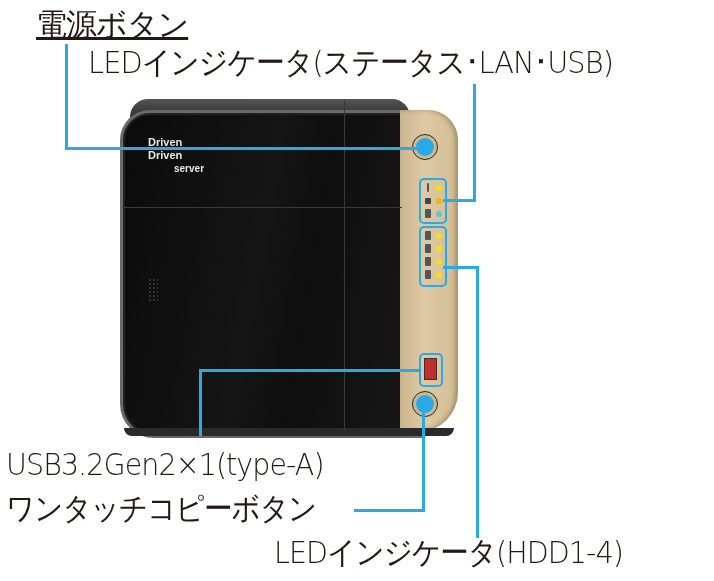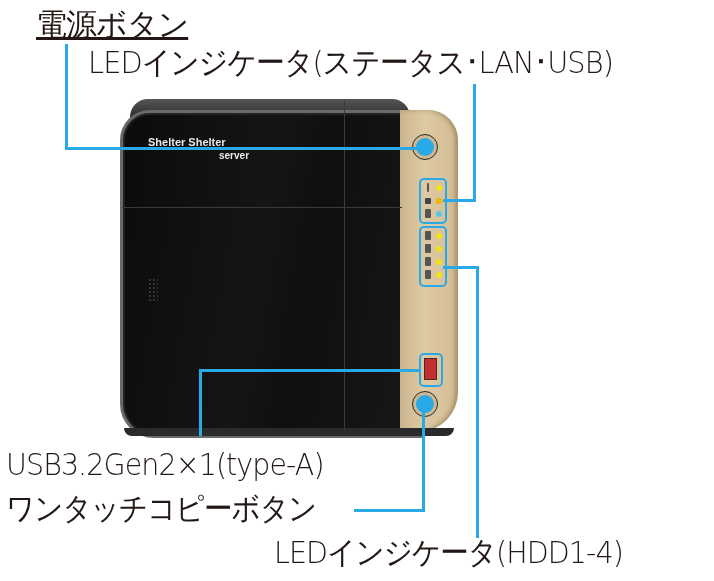"Shelter Shelter" span { text: Shelter Shelter -> Driven Driven }
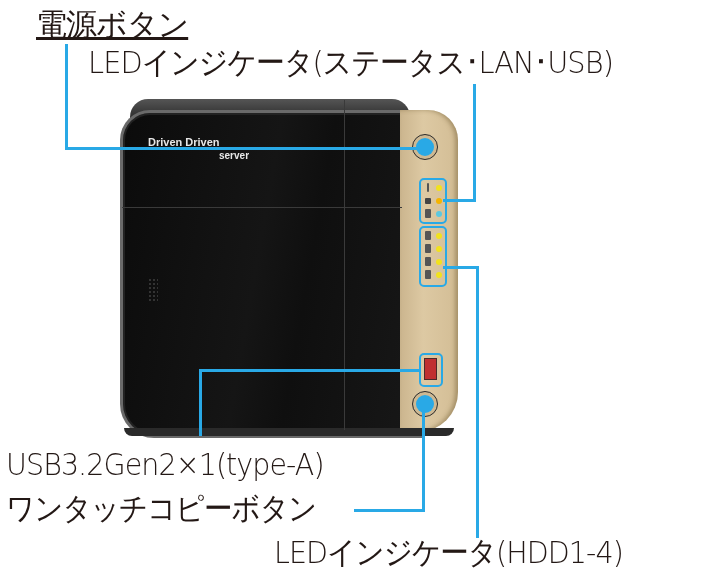"server" .brand .sub { margin-left: 71px -> 26px }
